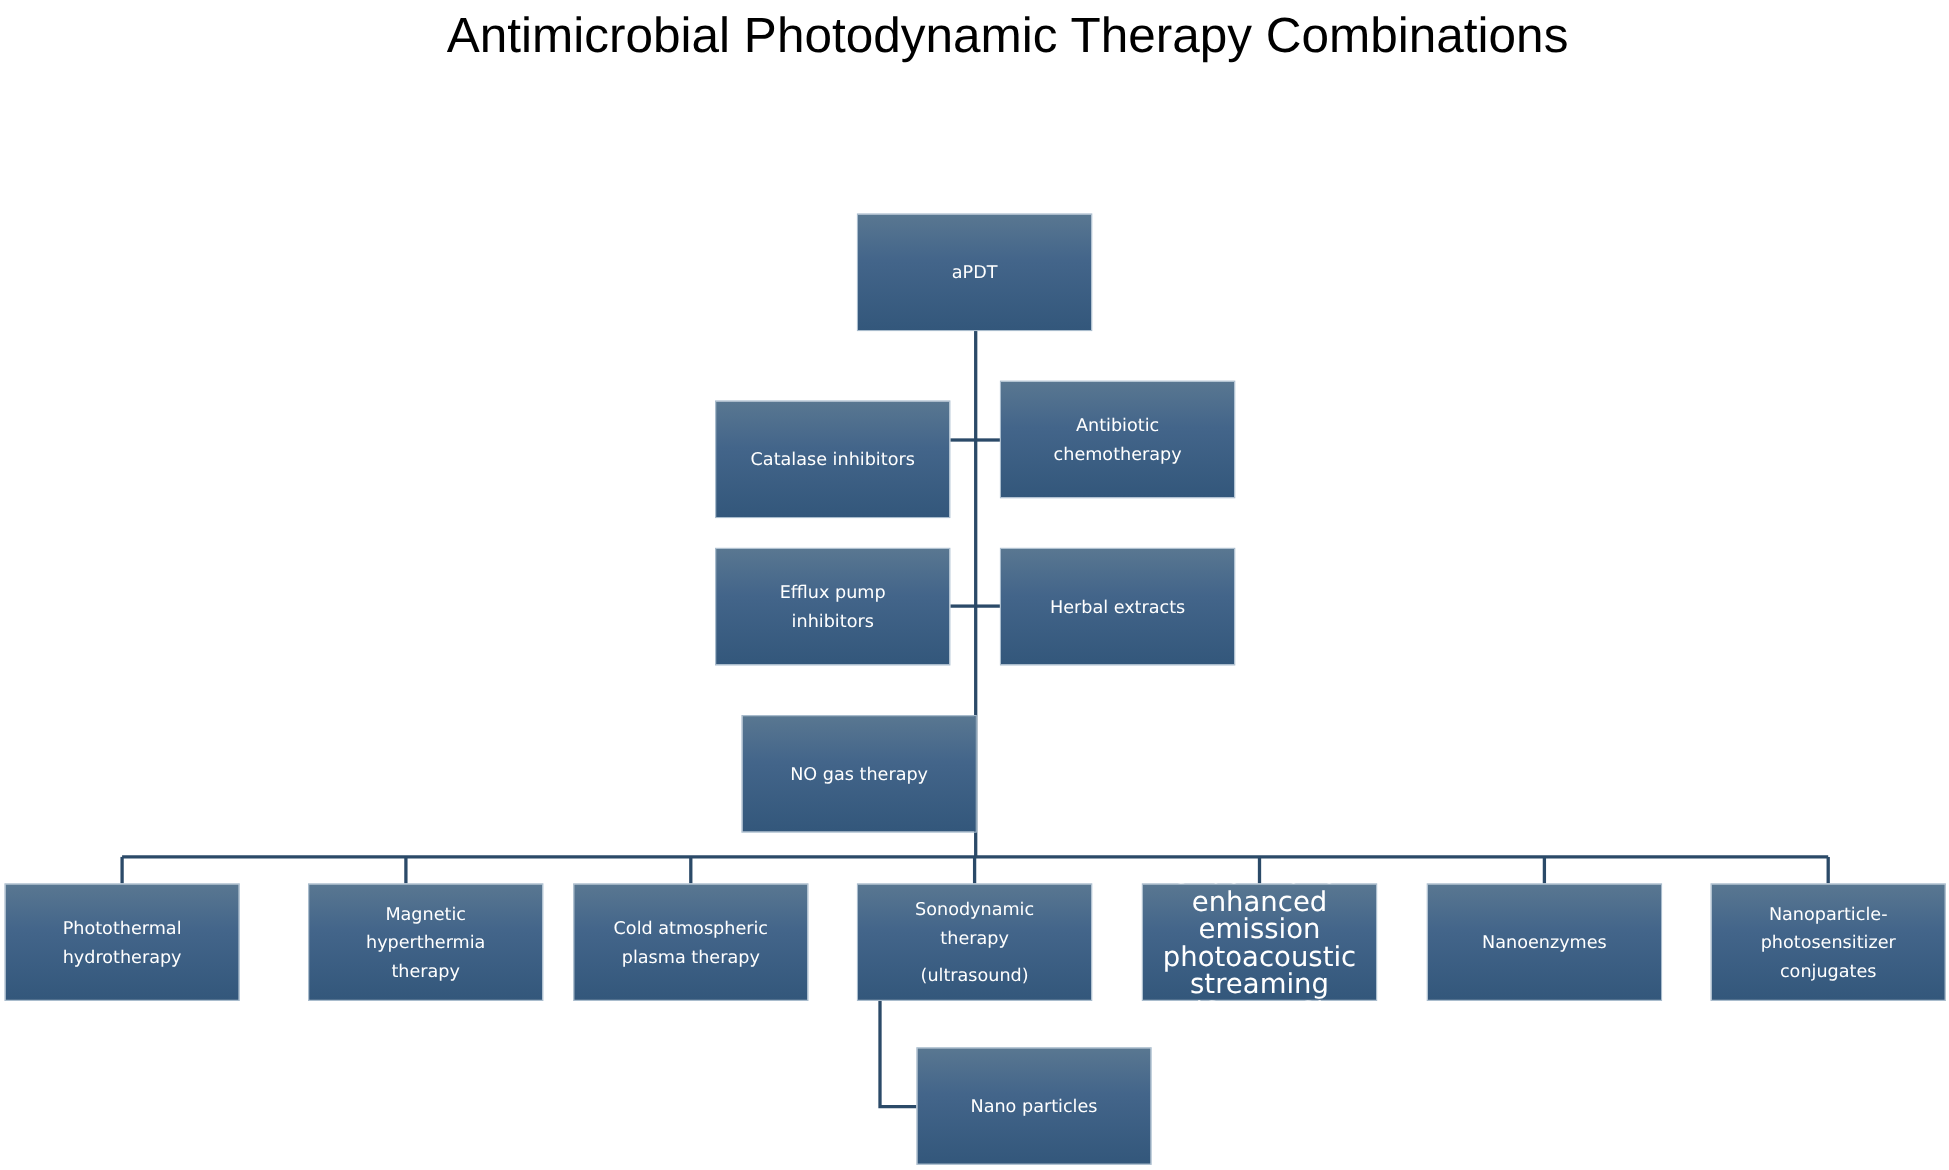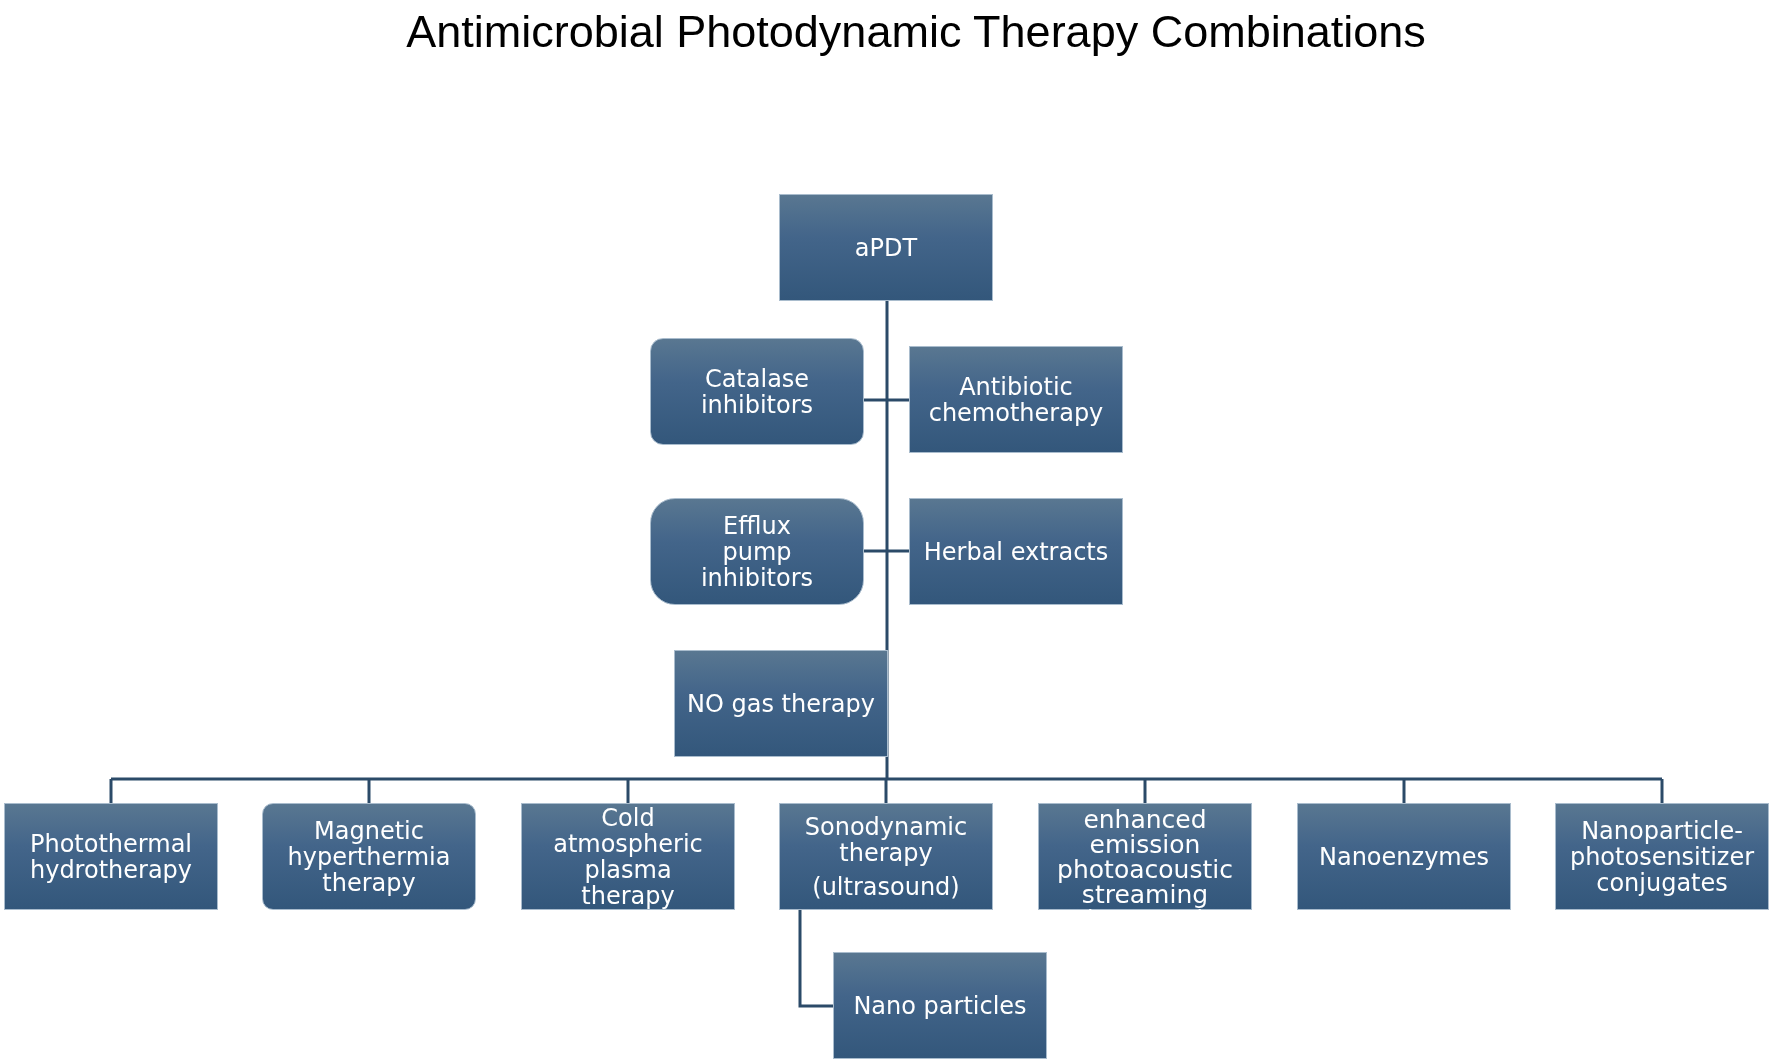"aPDT" .node { font-size: 24px -> 16px }
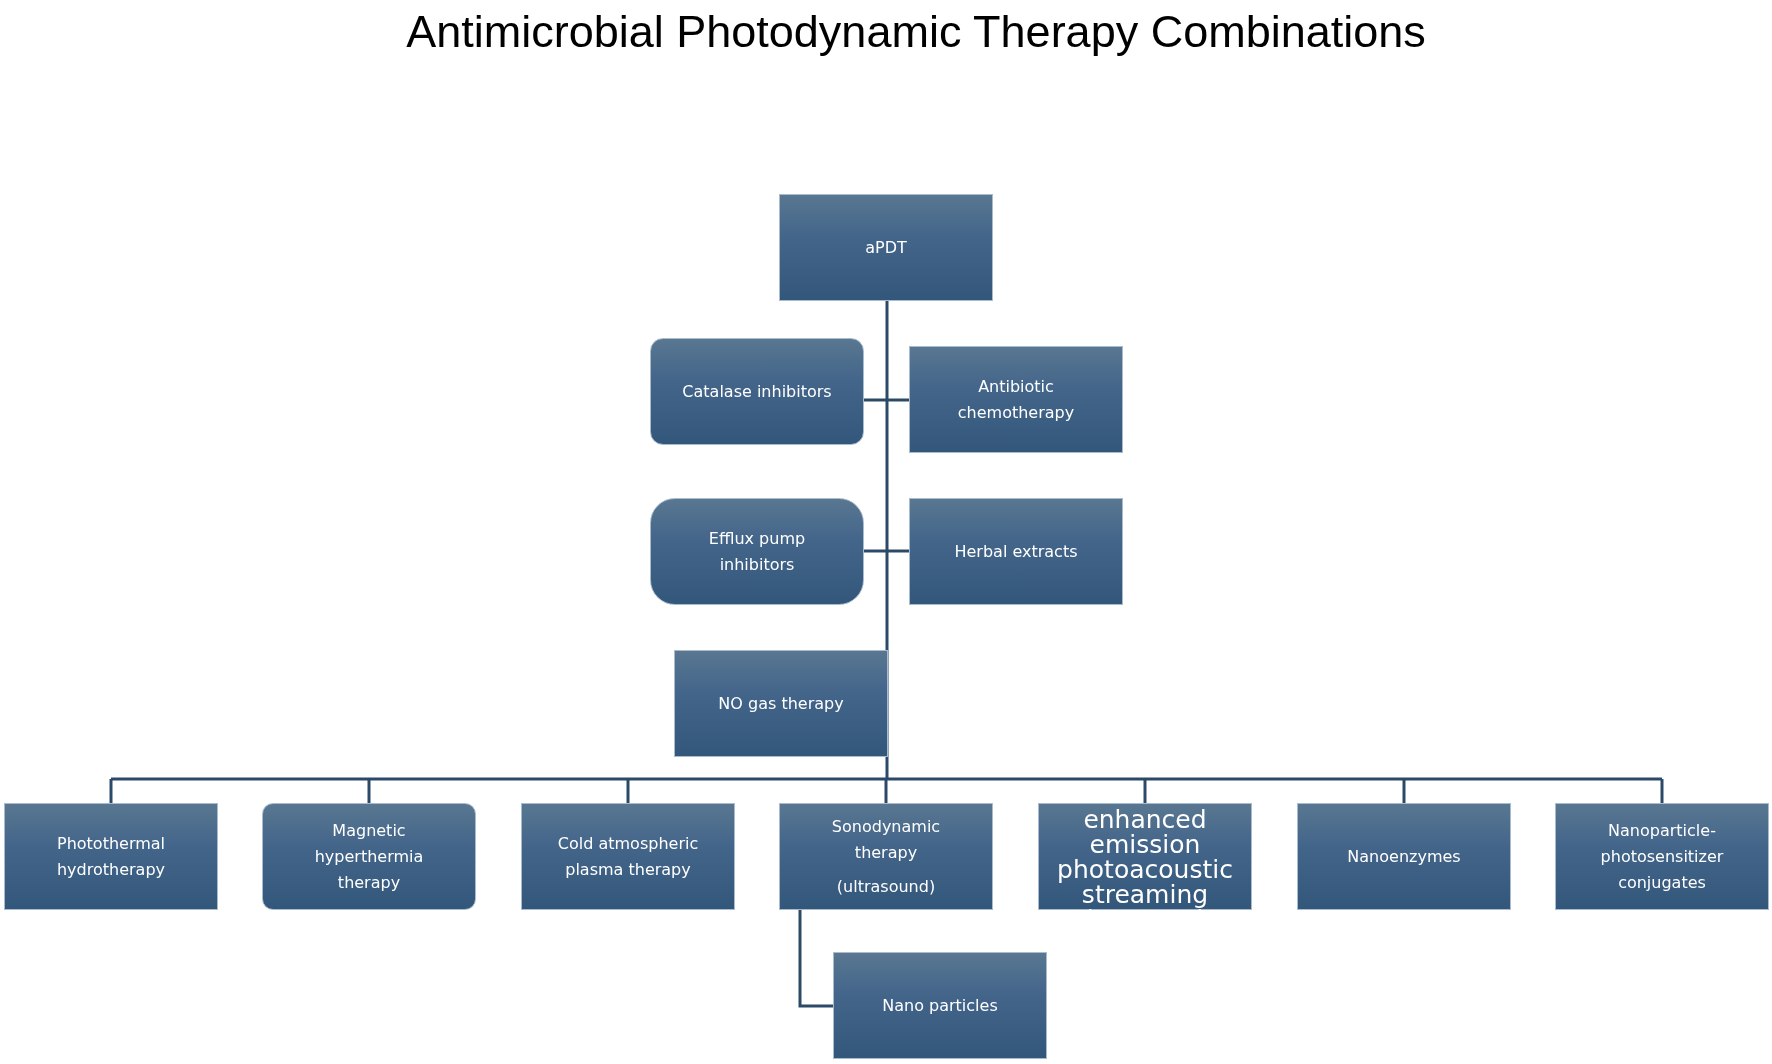"Catalase inhibitors" div.node { border-radius: 13px -> none; top: 338px -> 364px }
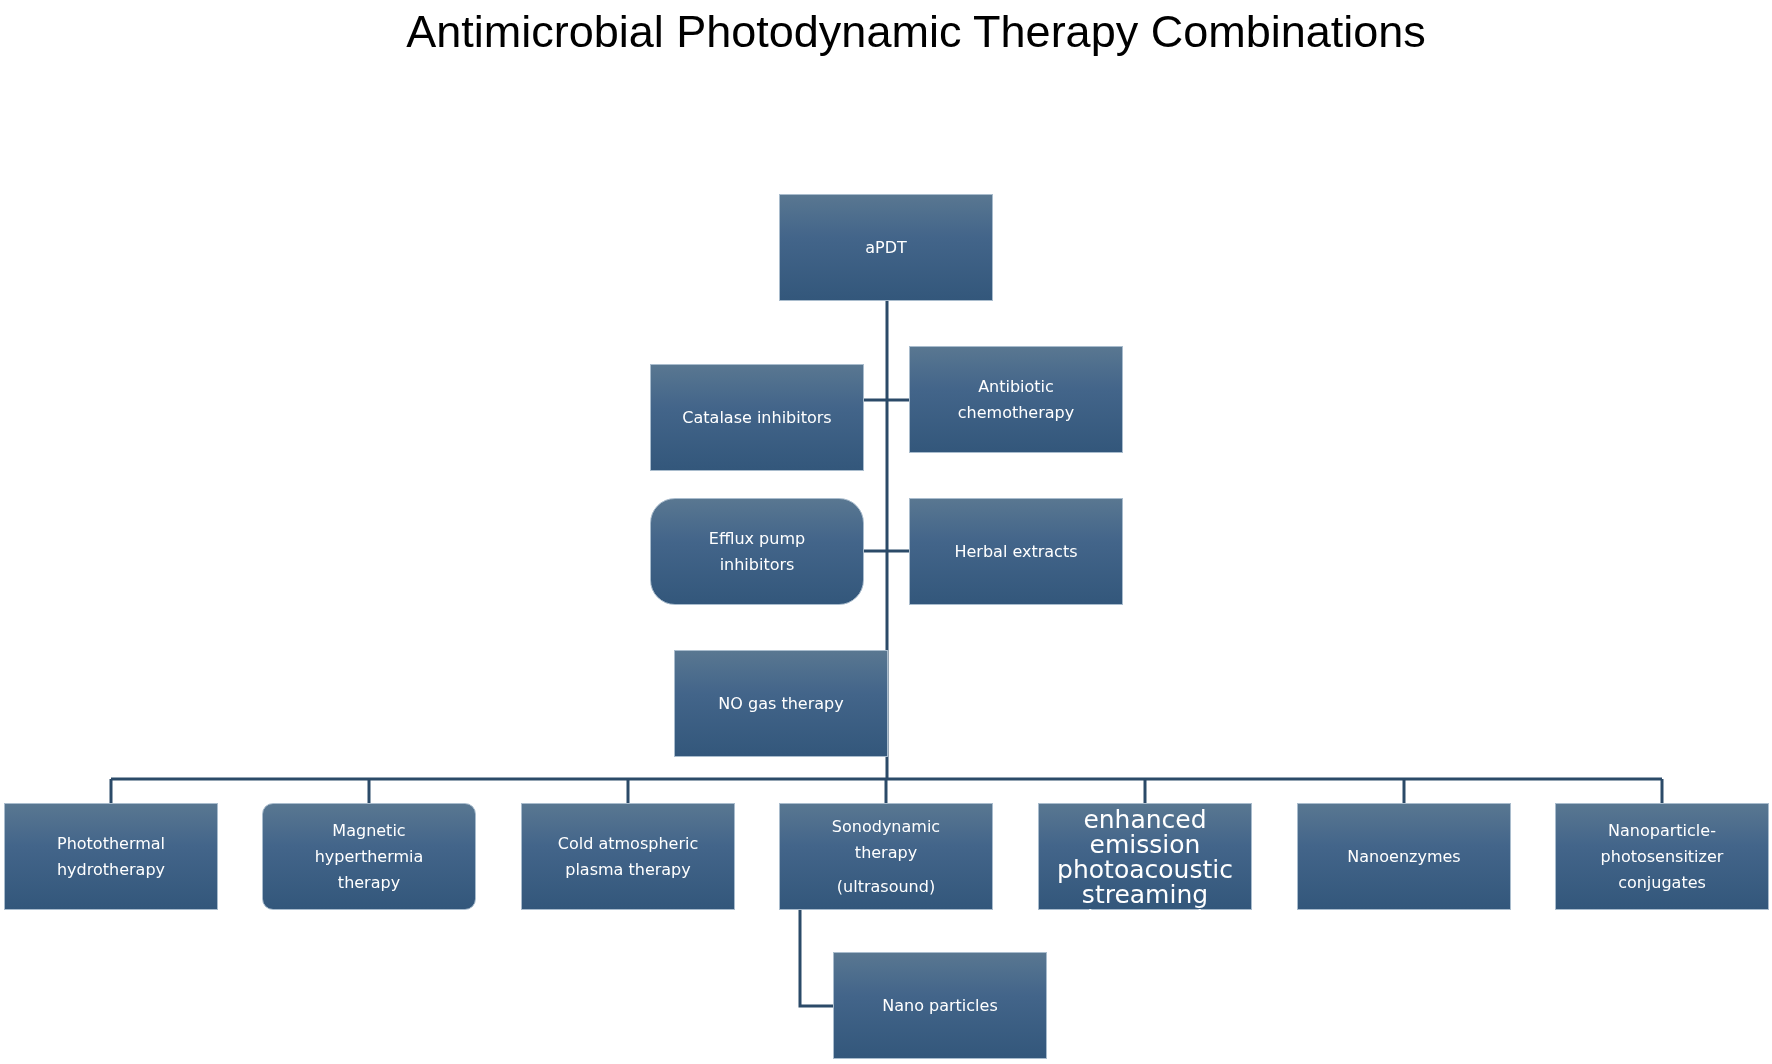"Efflux pump inhibitors" div.node { border-radius: 25px -> none }
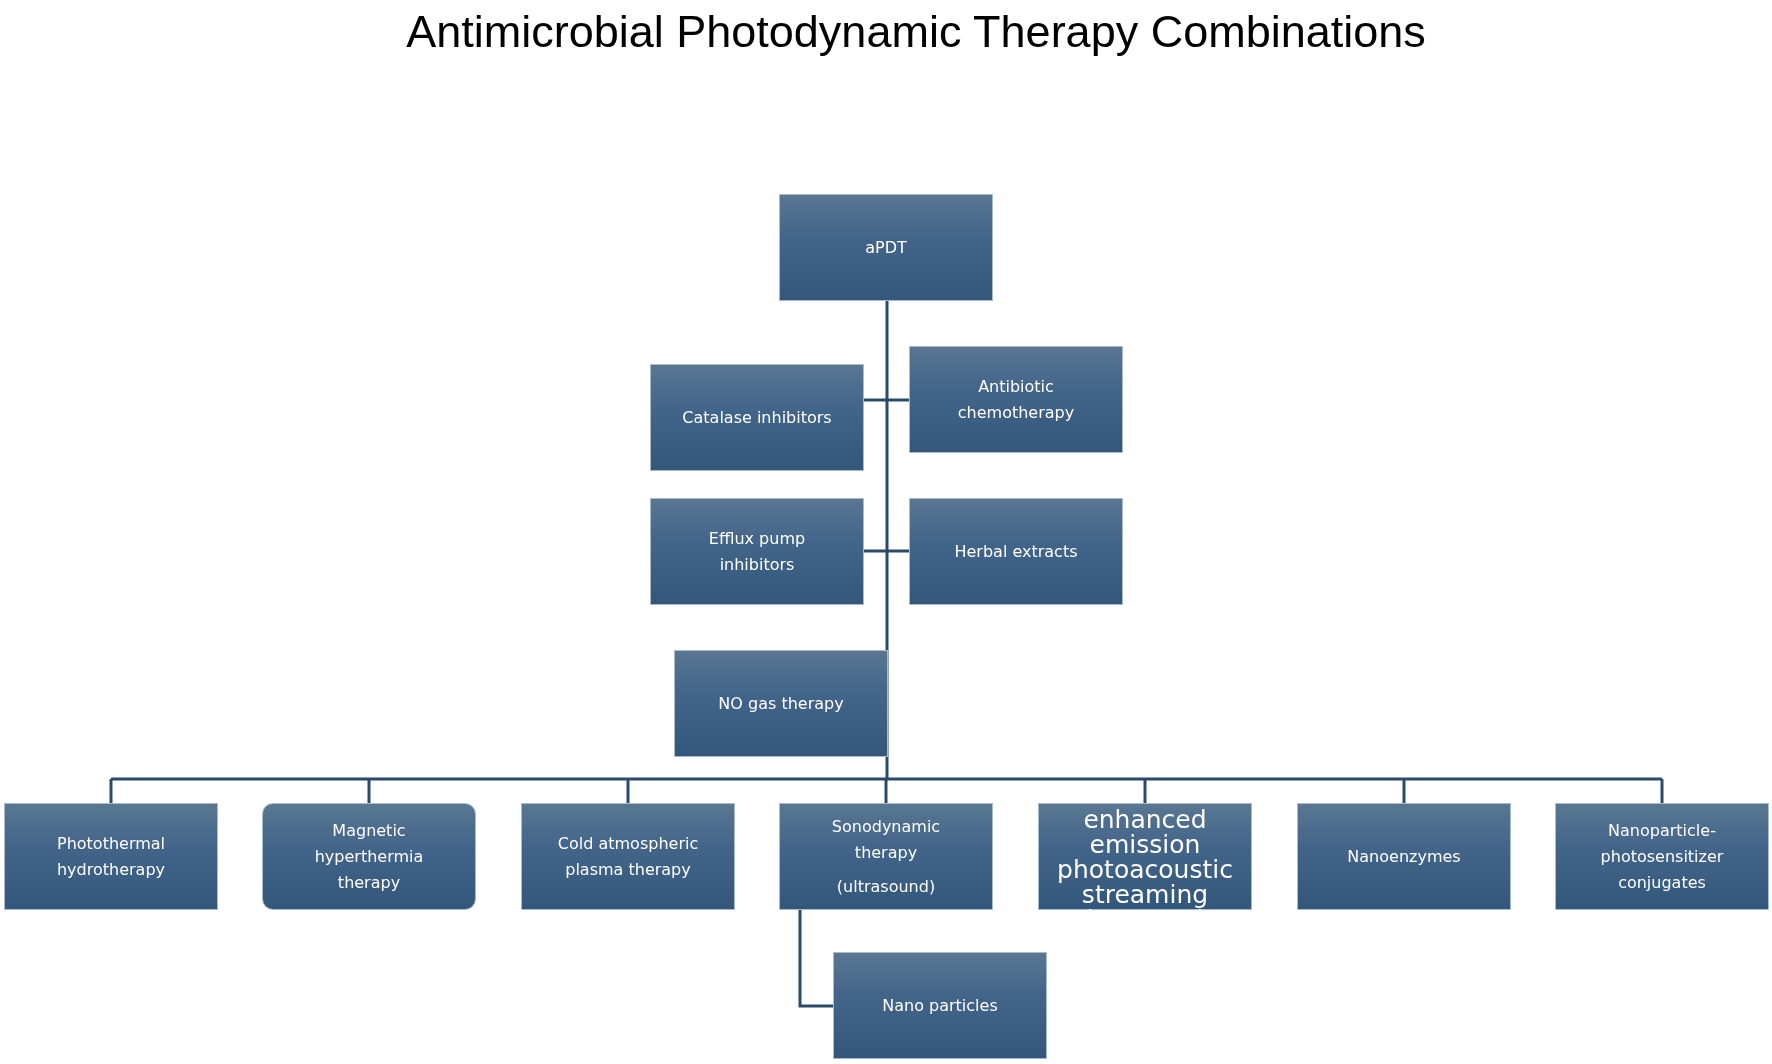"Magnetic hyperthermia therapy" div.node { border-radius: 11px -> none; left: 262px -> 280px }
